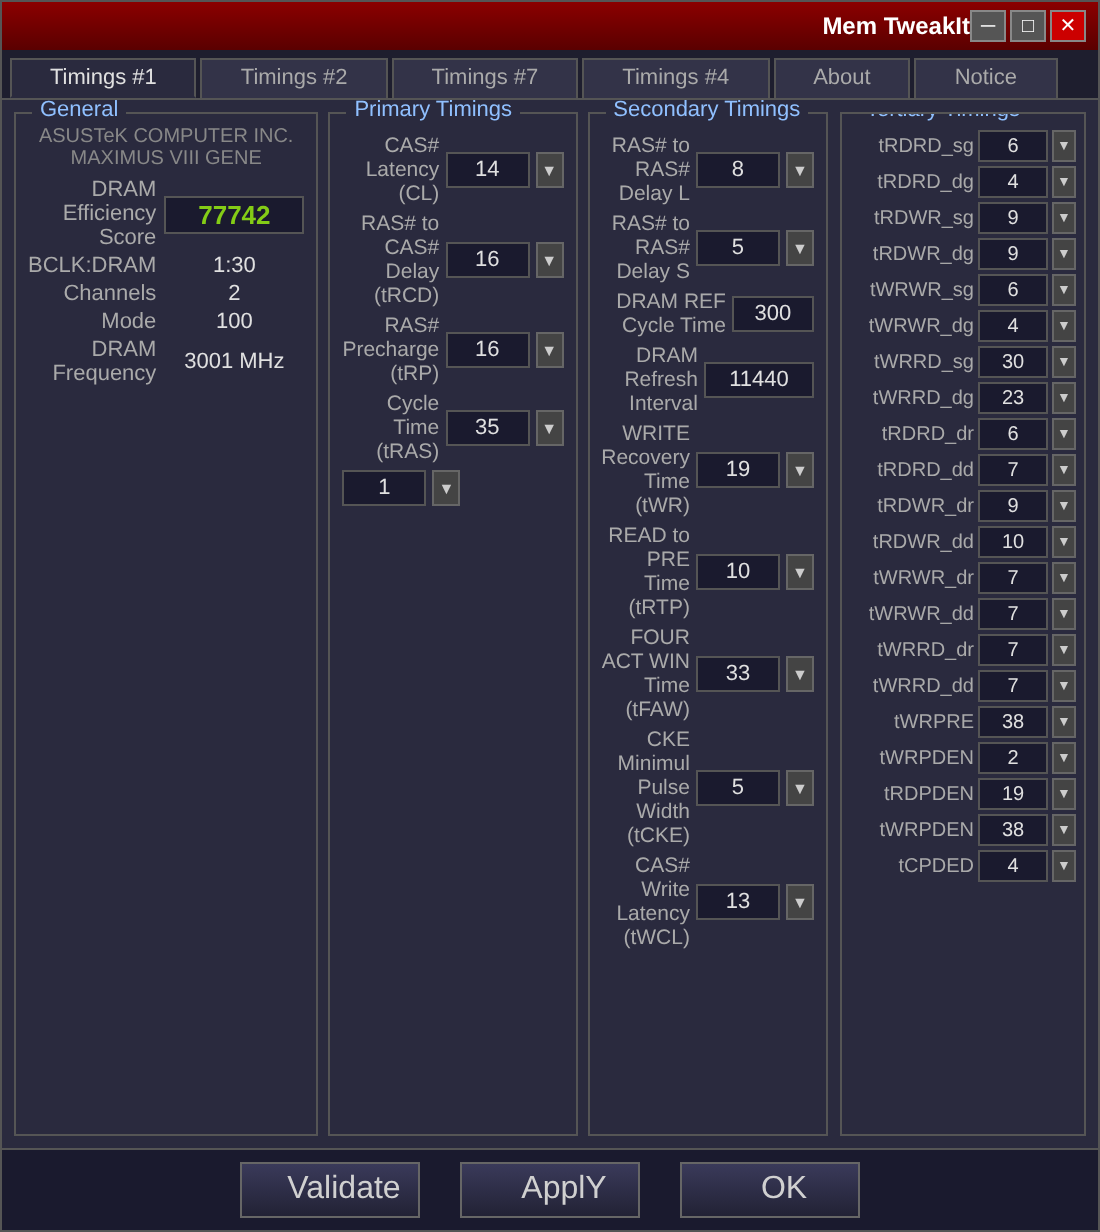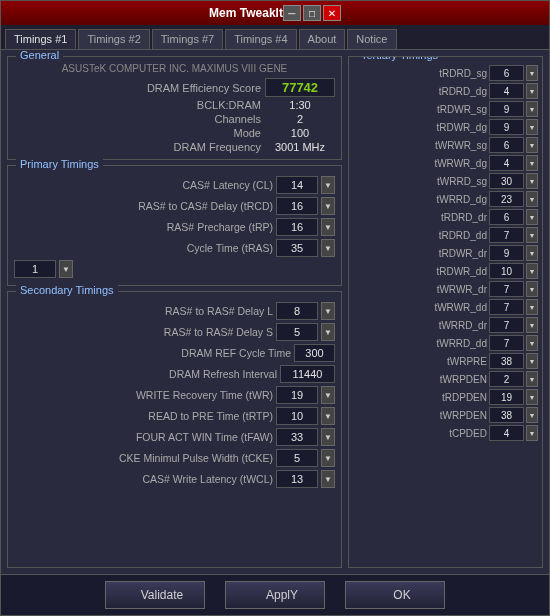"Mem TweakIt" .title-bar { justify-content: center -> flex-end }
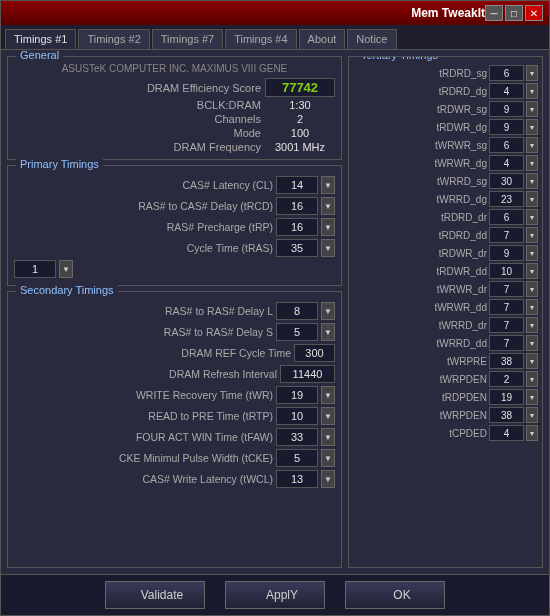"Timings #1" .tab { padding: 3px 8px -> 3px 19px }
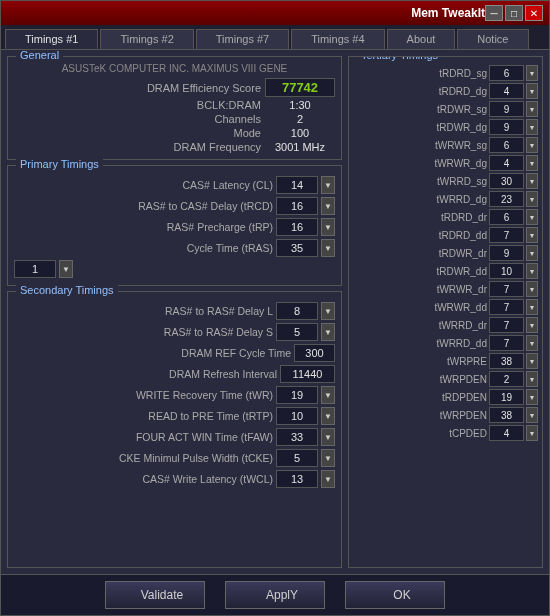"General" .left-panel { flex-direction: column -> none }
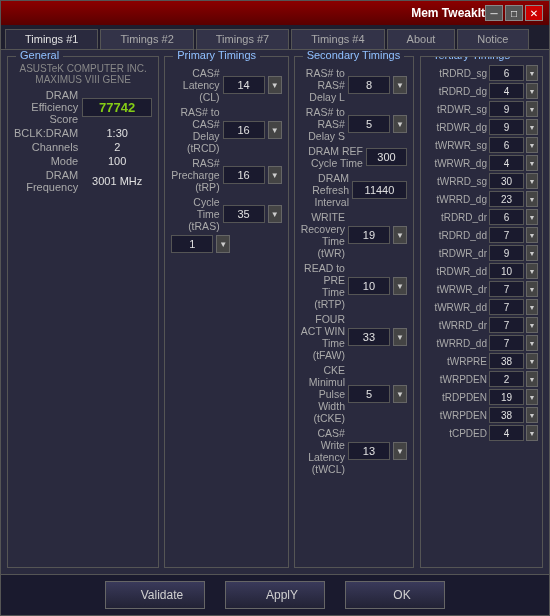"Validate" .action-btn { font-size: 12px -> 16px; width: 100px -> 90px }
